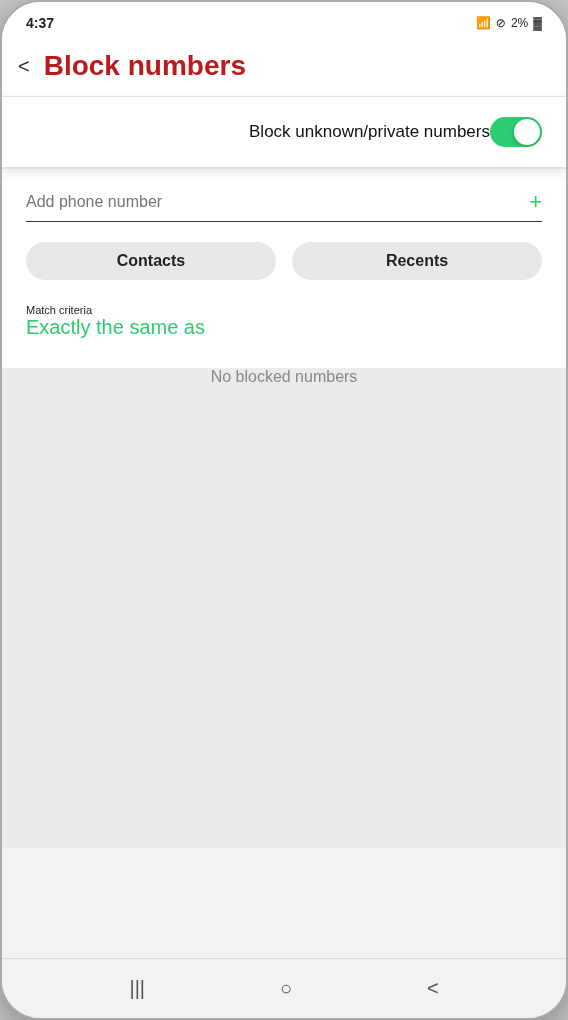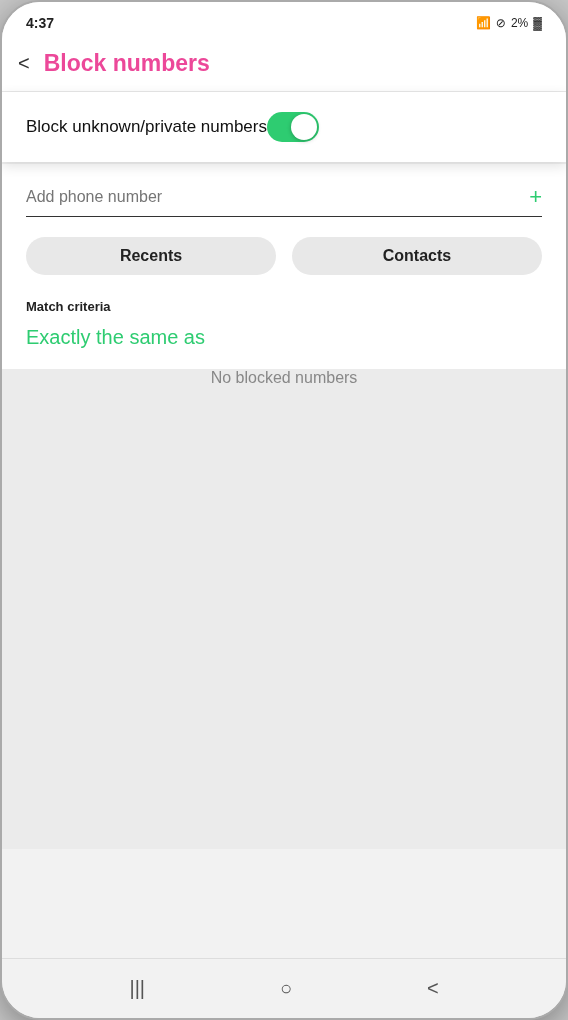"Block numbers" .header-title { color: #ec4899 -> #b91c1c; font-size: 23px -> 28px }
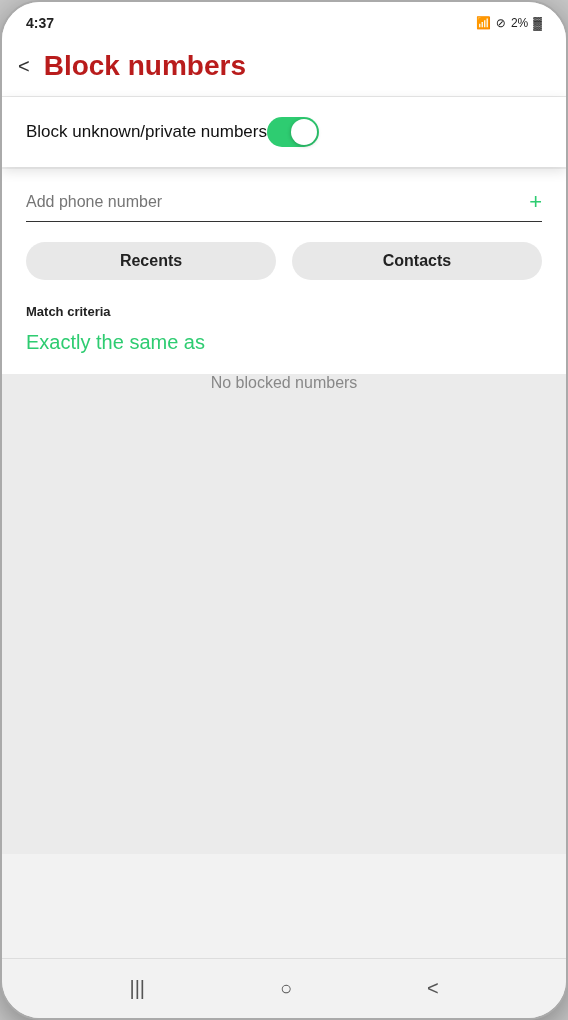"Block unknown/private numbers" .toggle-card { justify-content: flex-start -> flex-end }
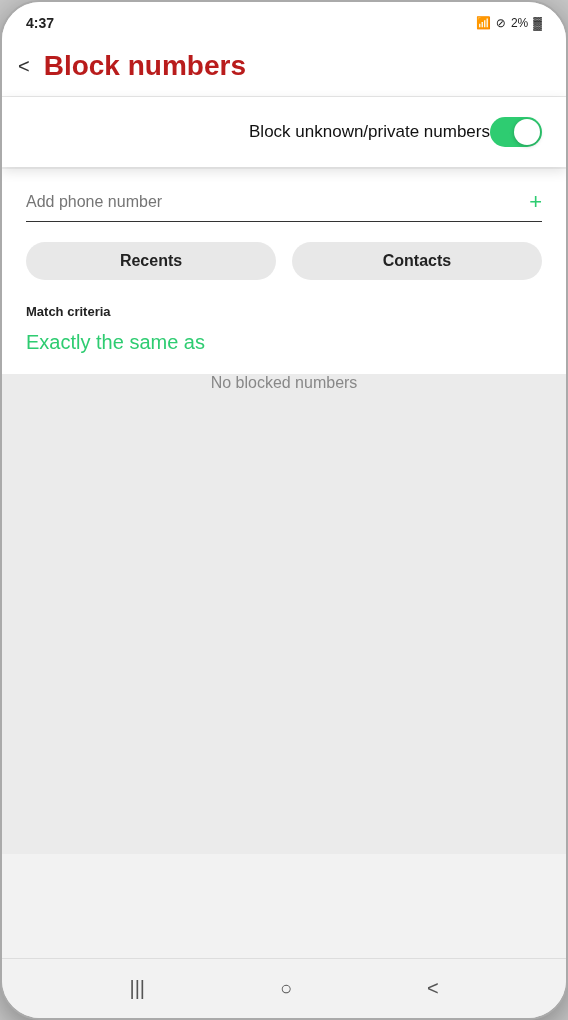"Add phone number" .main-content { padding: 20px 24px 4px 24px -> 20px 24px 13px 24px }
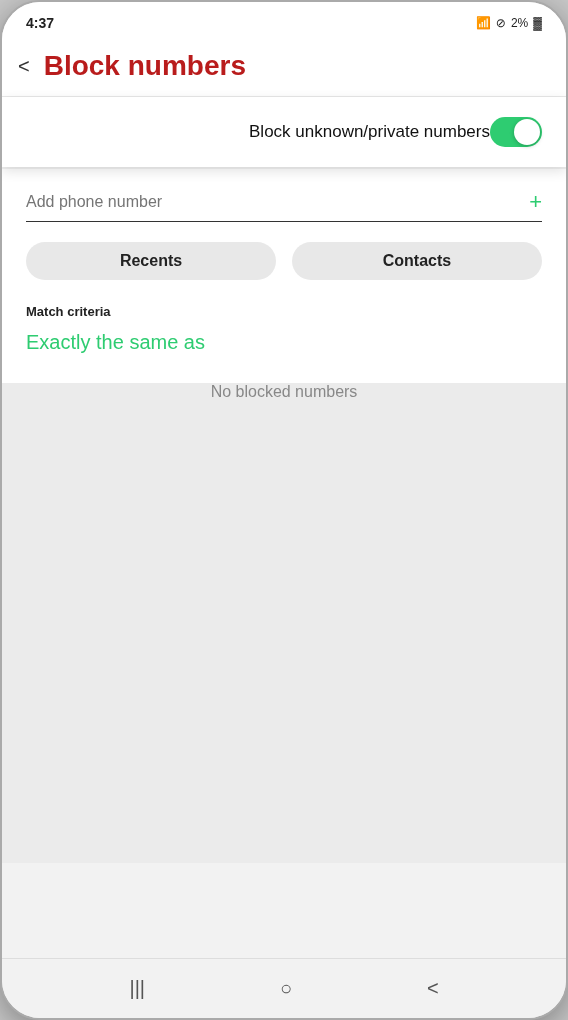"Recents" button.pill-button { order: before "Contacts" -> after "Contacts" }
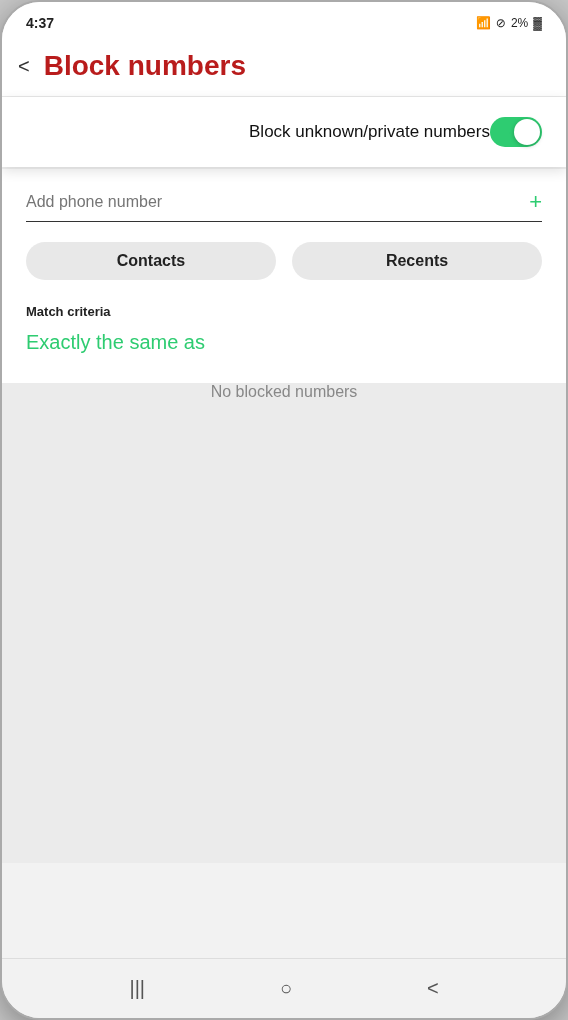"Match criteria" .match-criteria-title { font-size: 13px -> 11px; font-weight: 700 -> 400; margin-bottom: 12px -> 0 }
